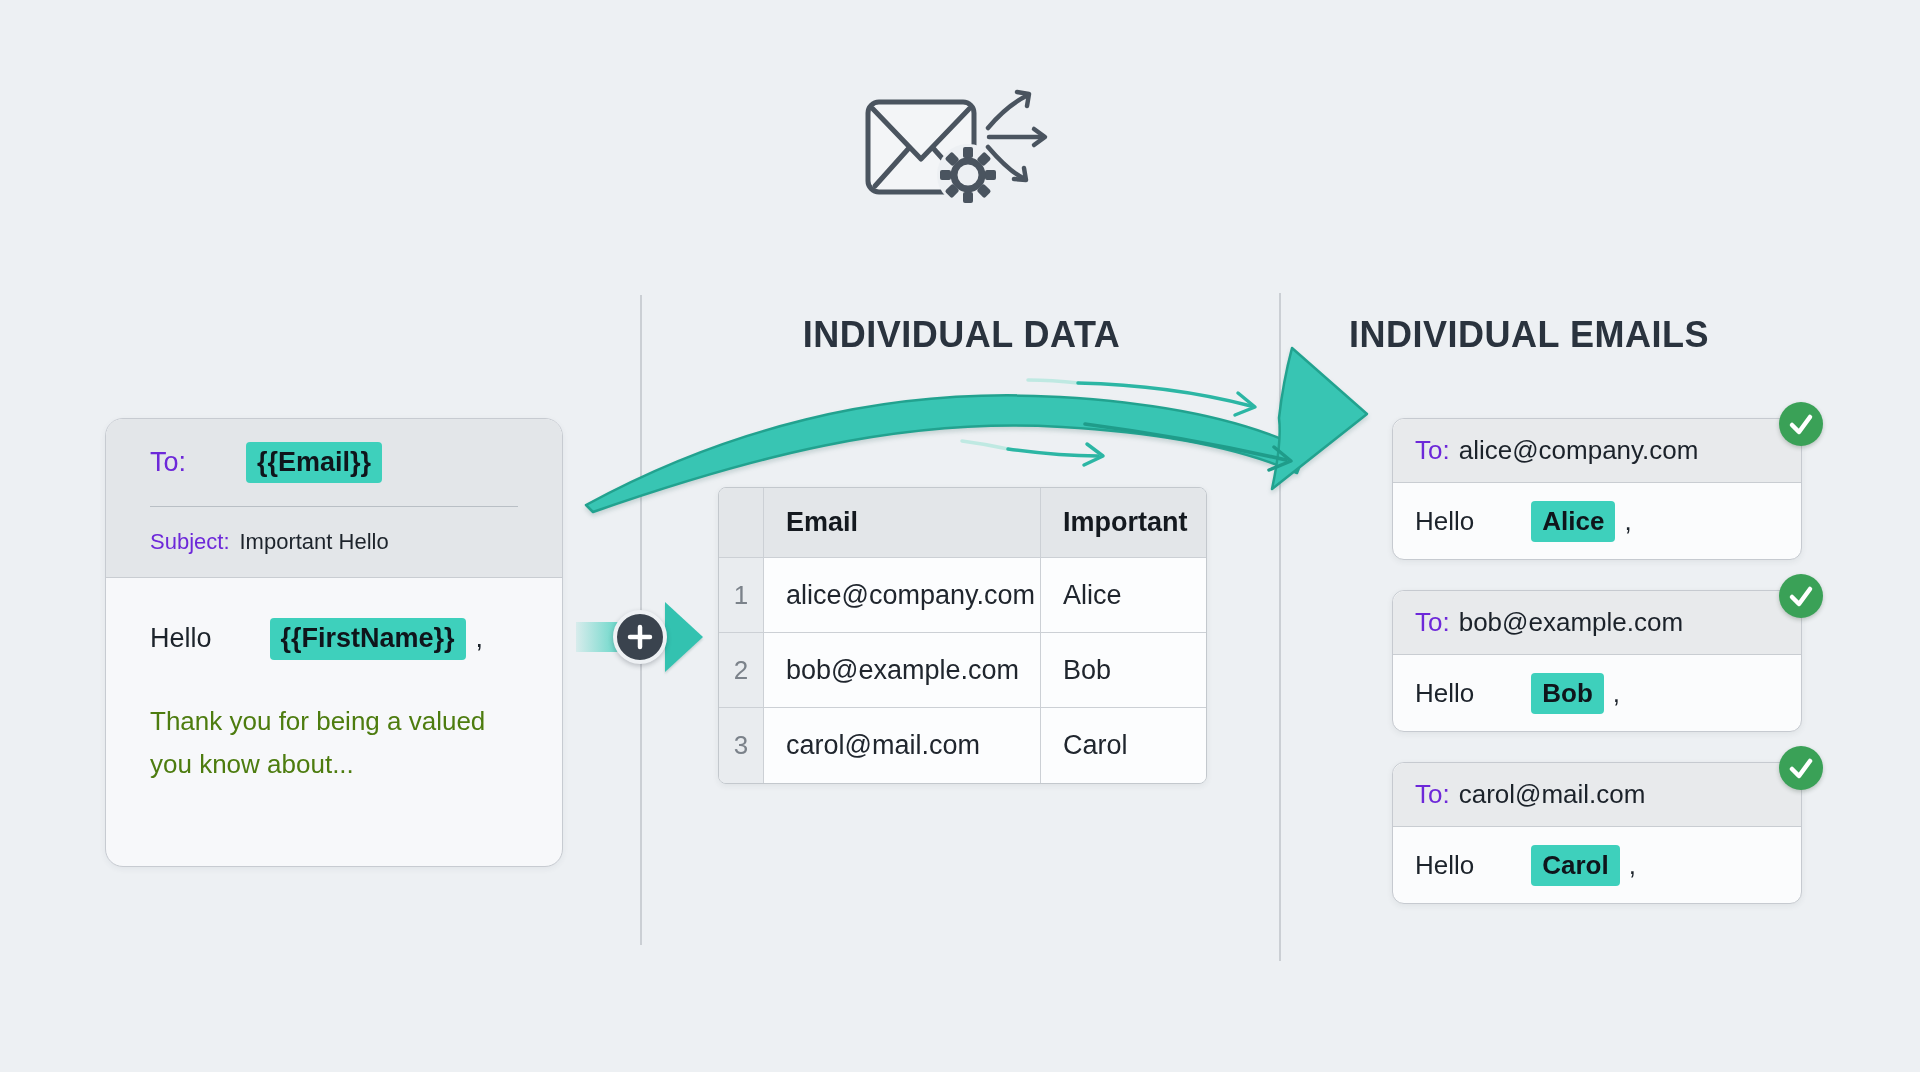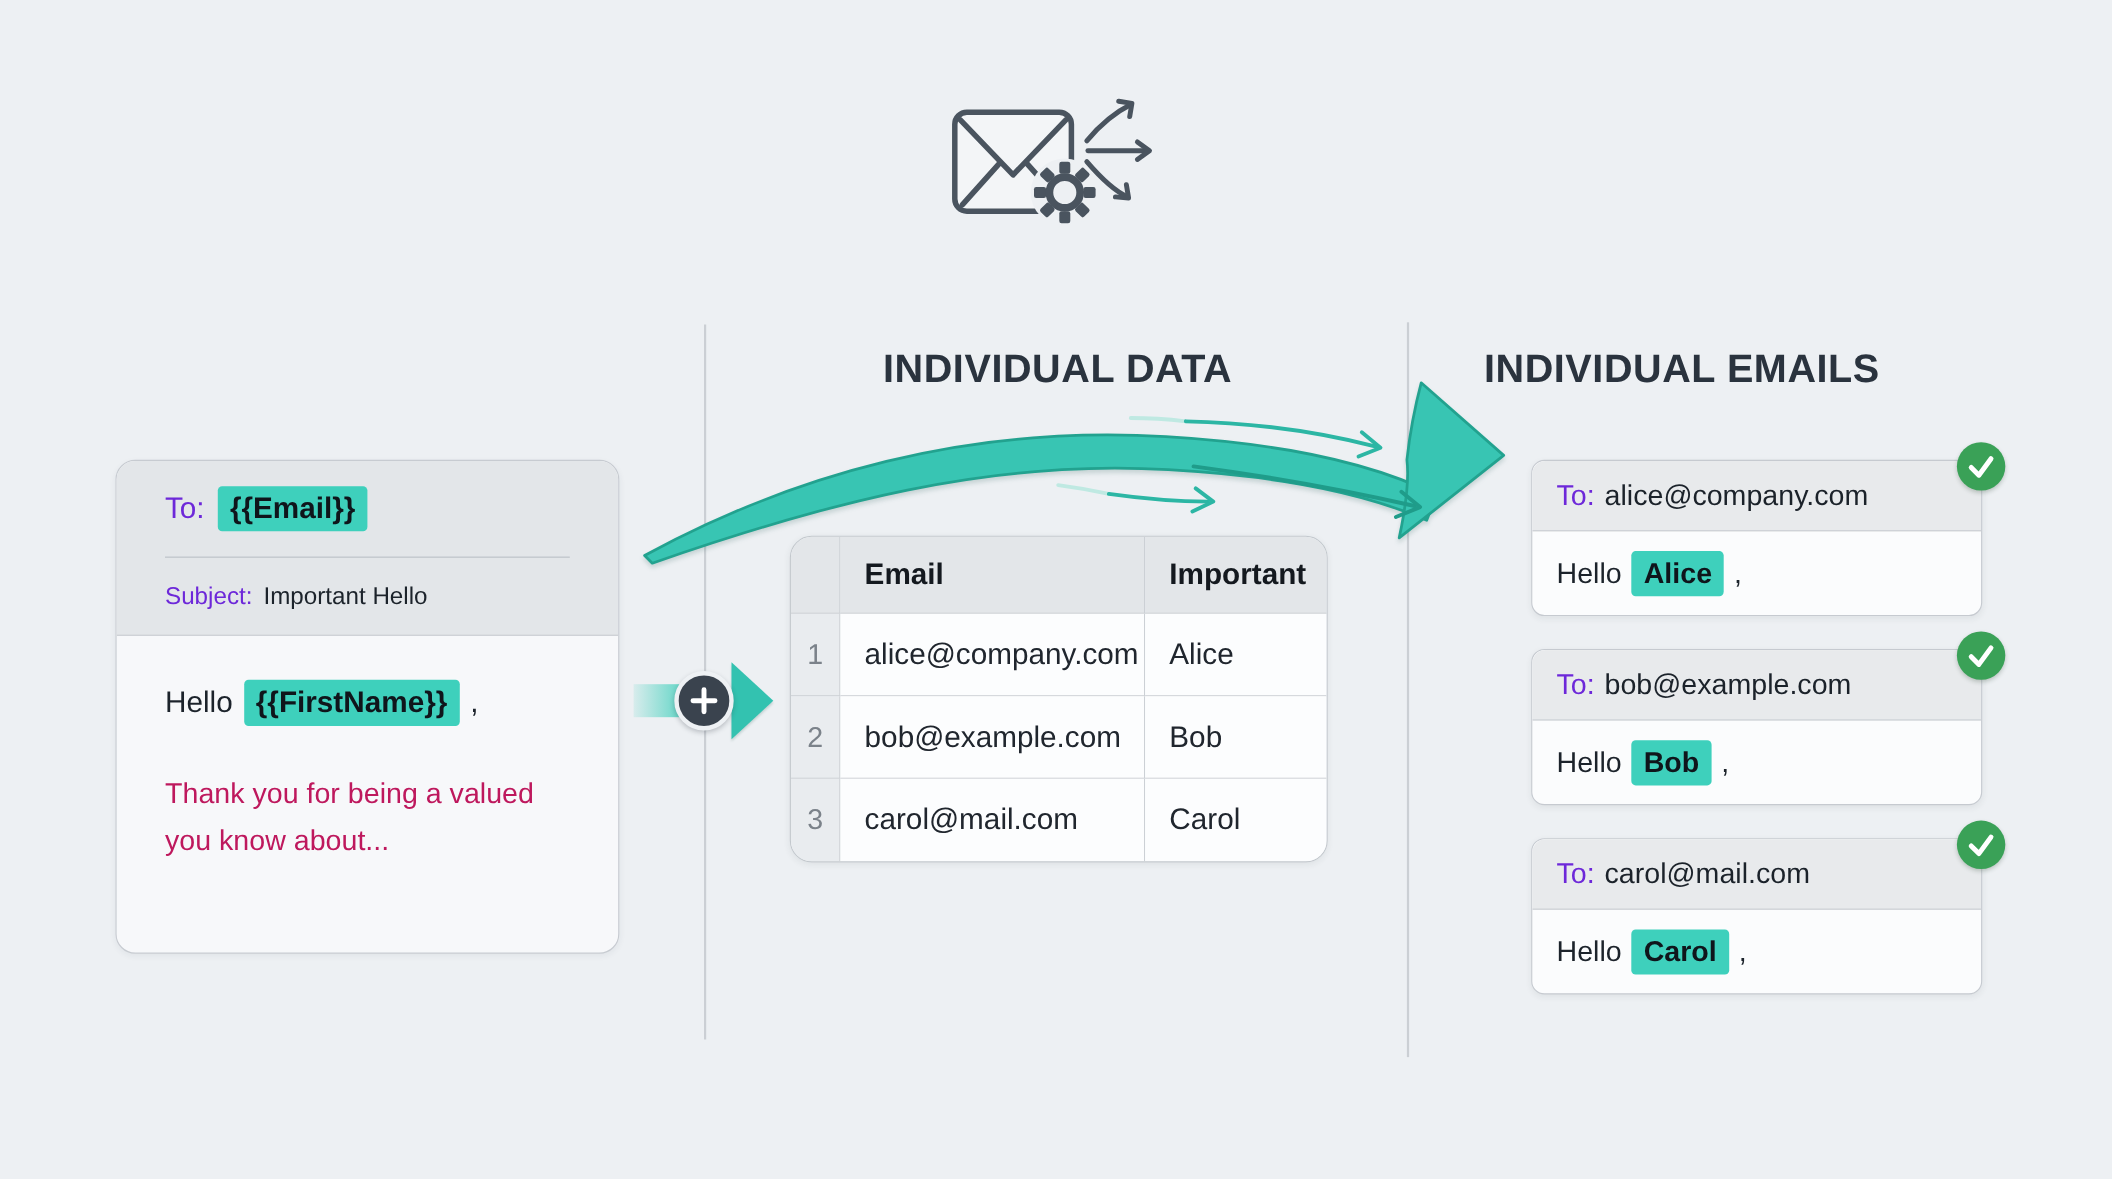"{{Email}}" .chip { margin-left: none -> 48px }
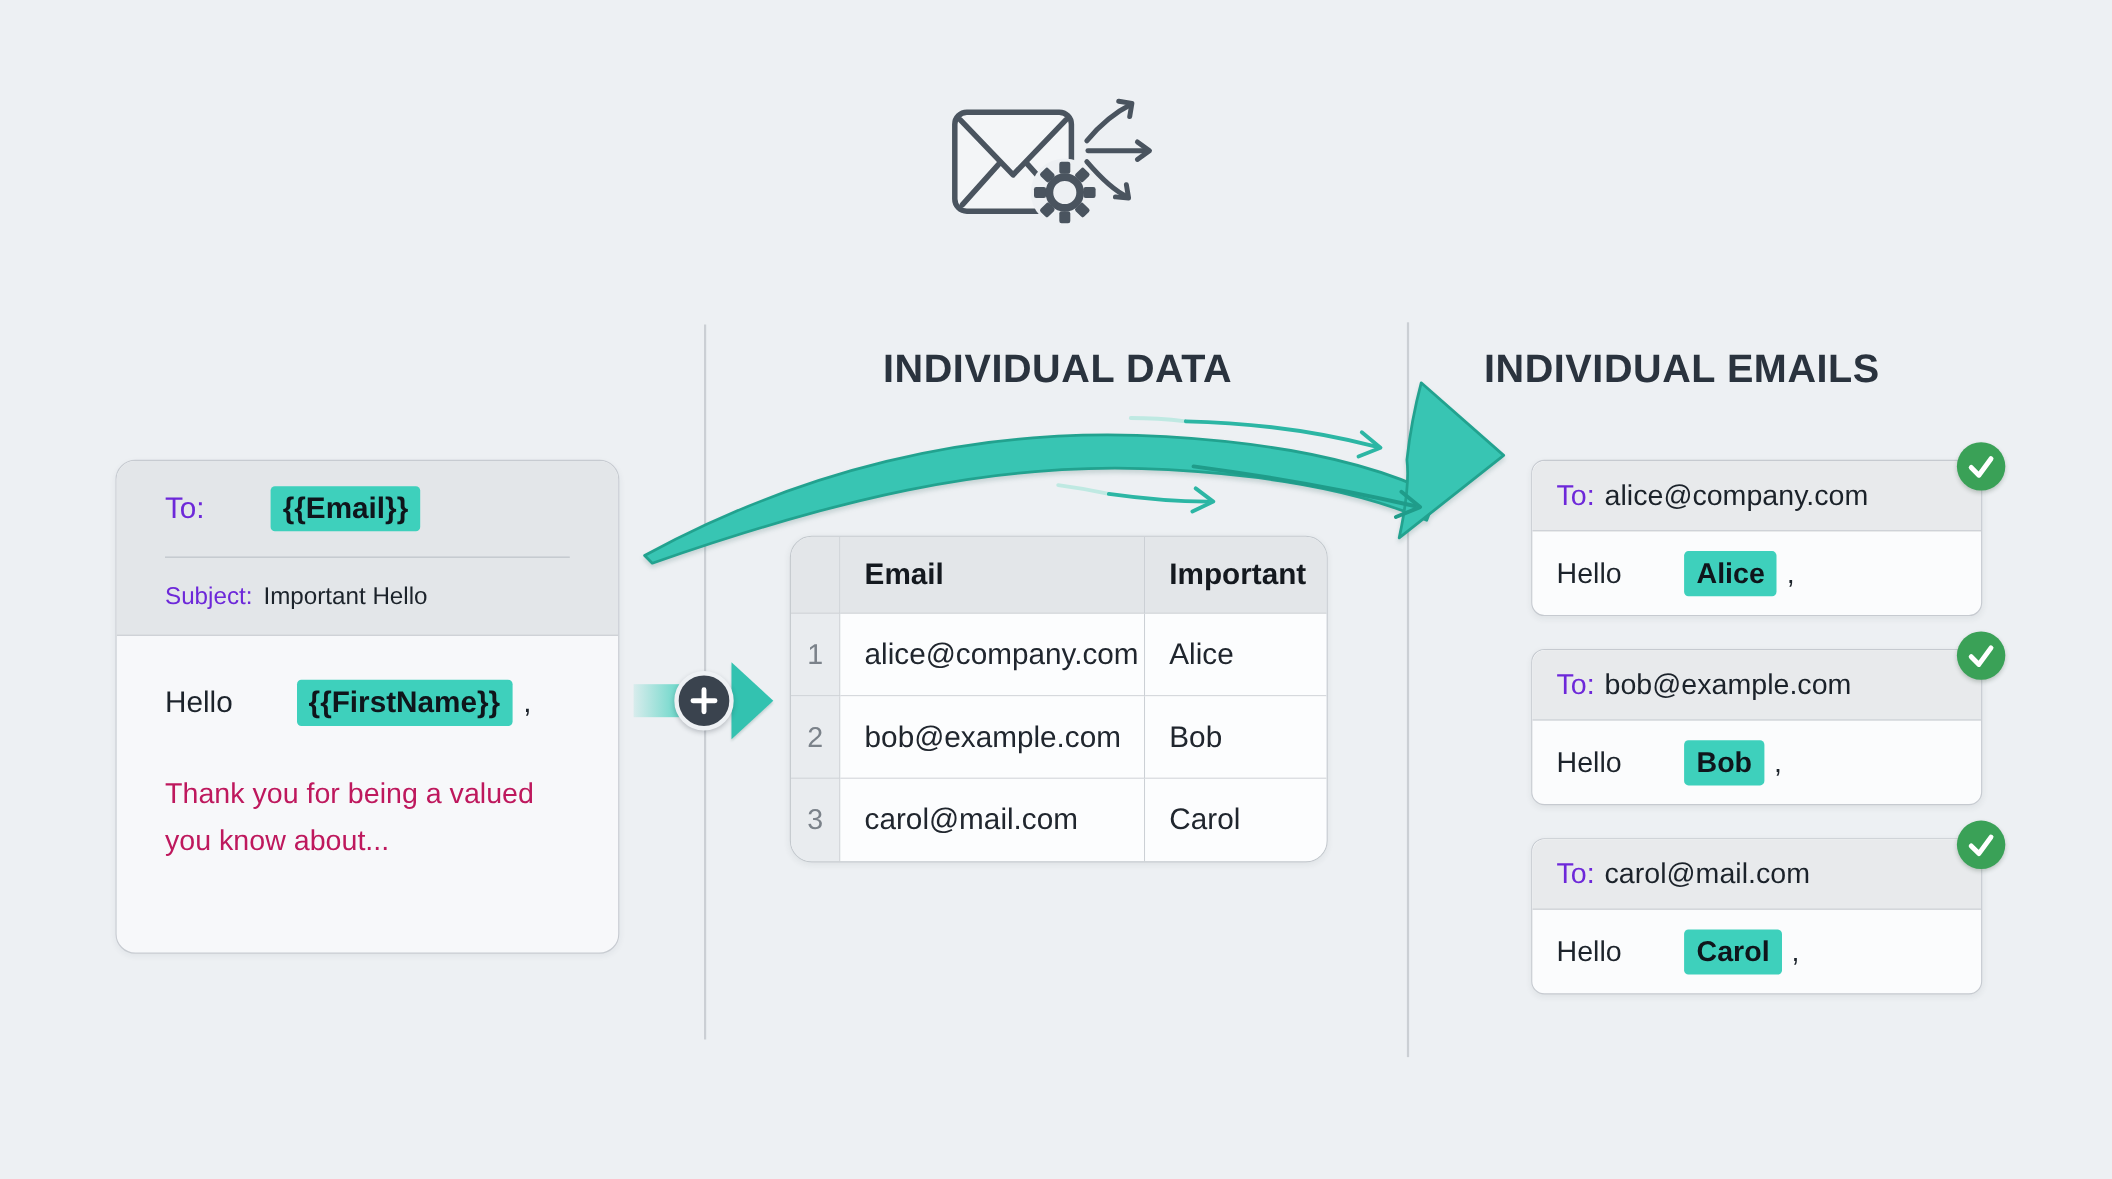"Email" .data-table { border-radius: 20px -> 8px }
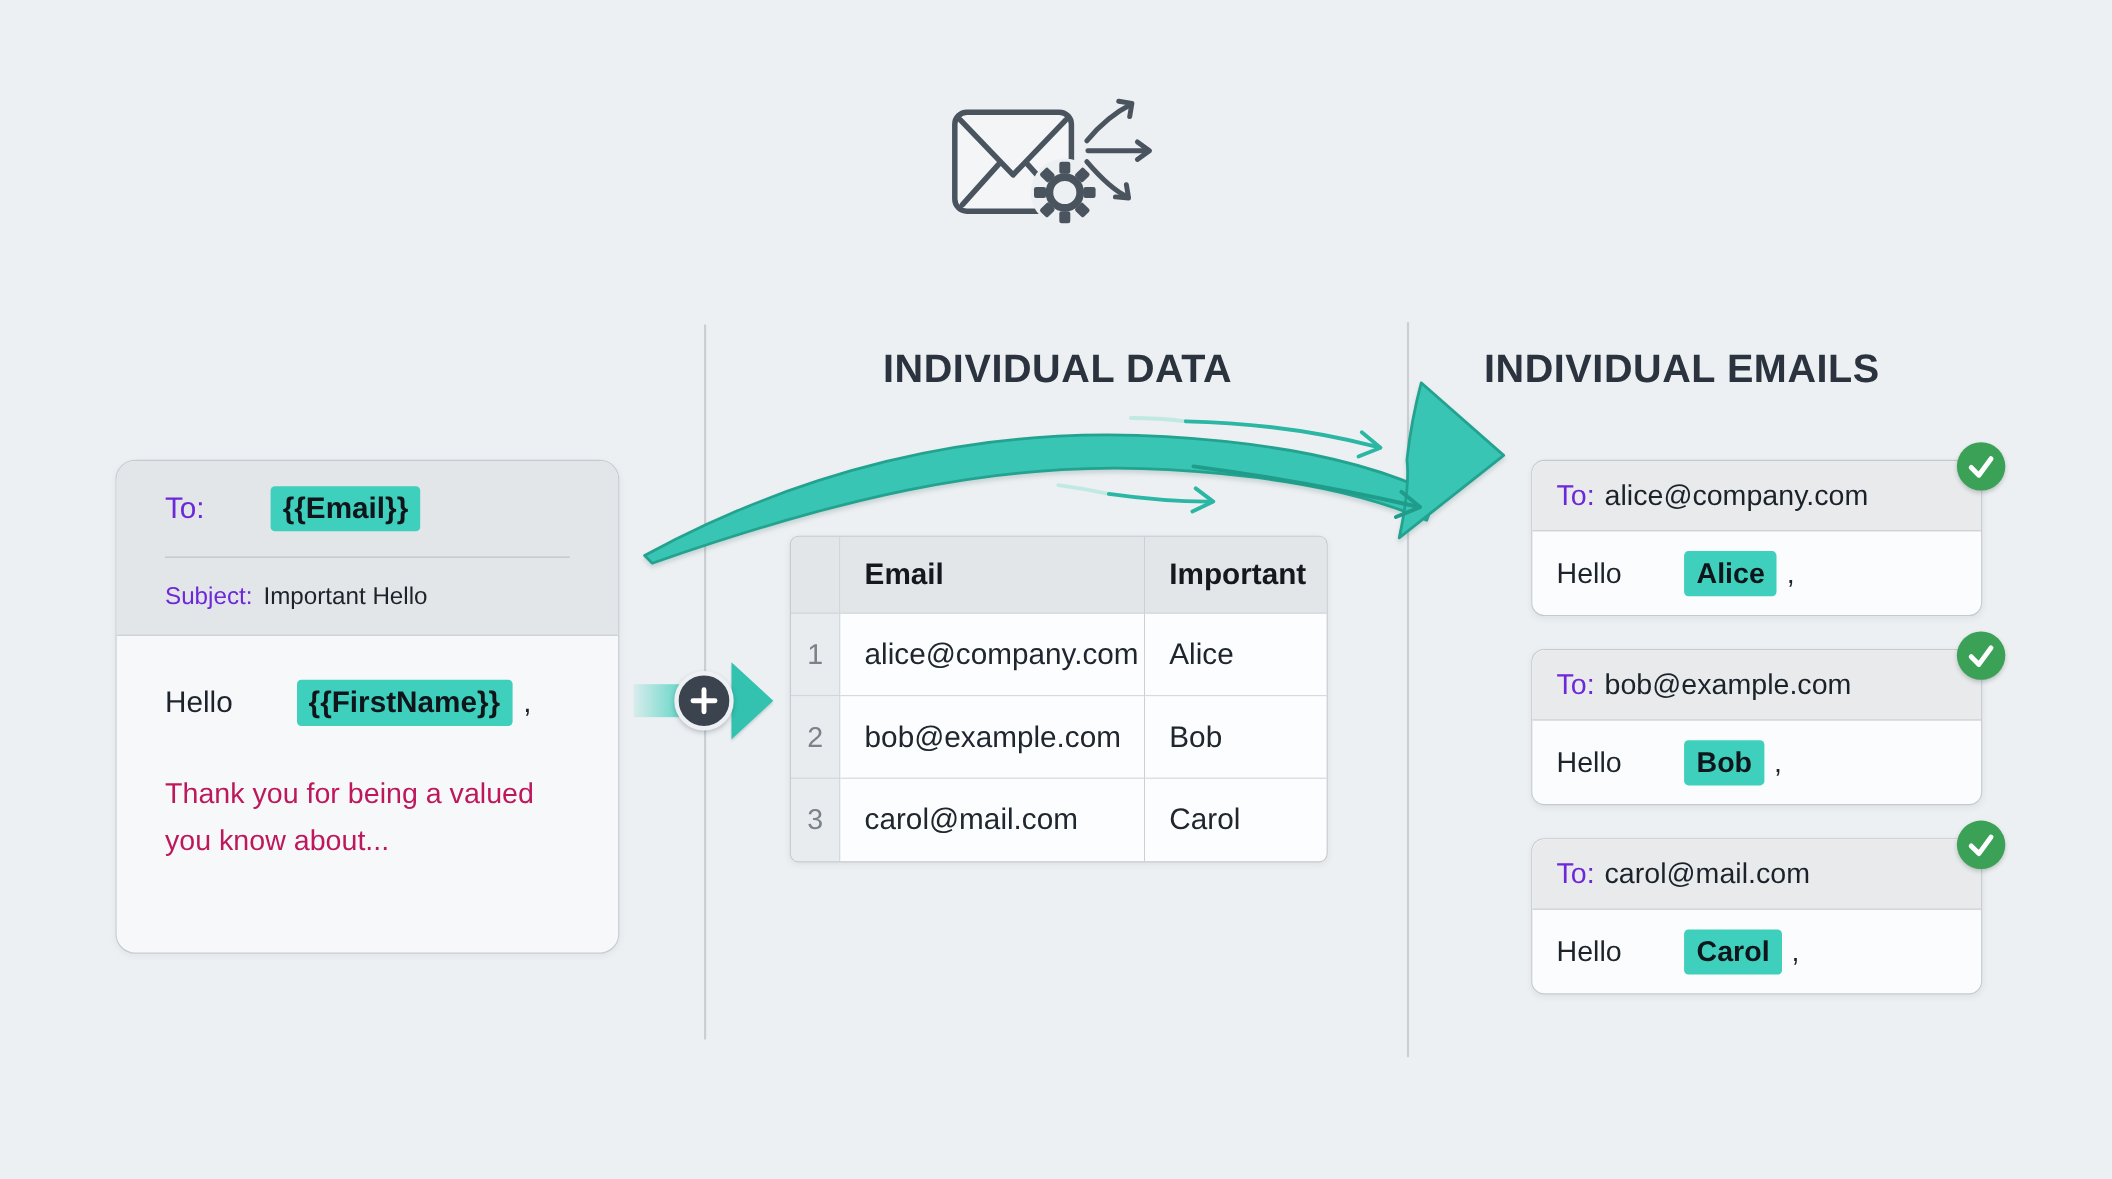"Thank you for being a" .tpl-paragraph { color: #be185d -> #4d7c0f }
